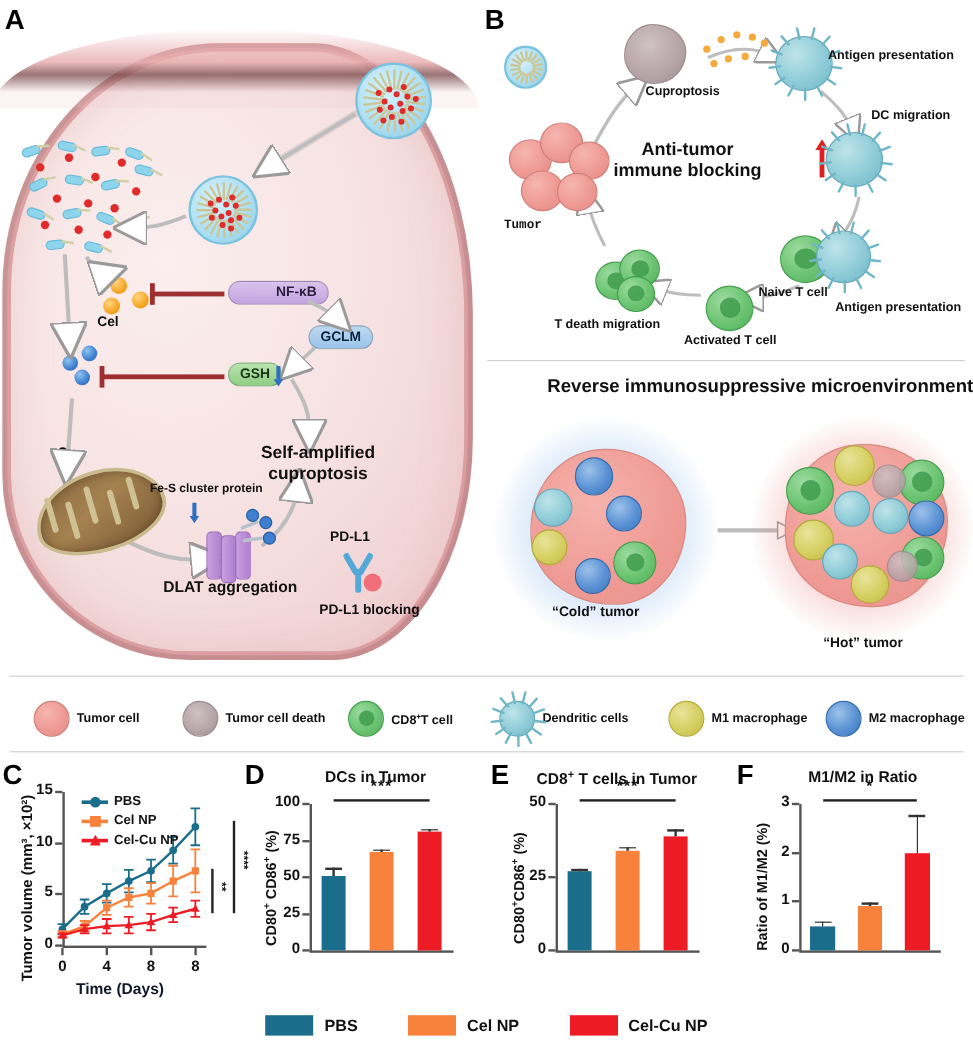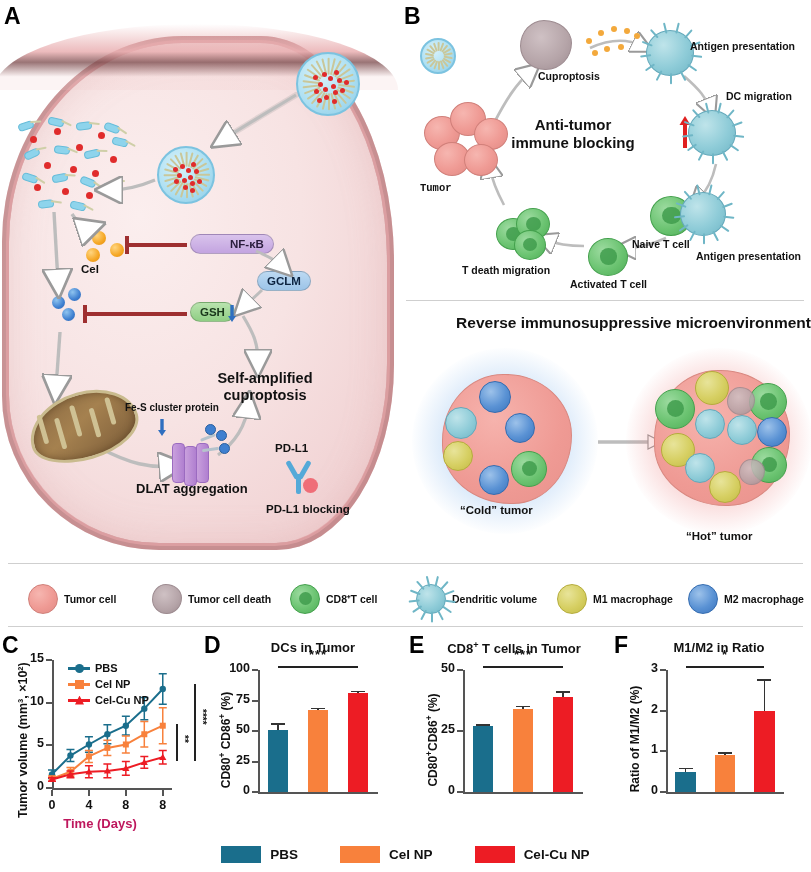"Dendritic volume" div.leg-txt { text: volume -> cells }
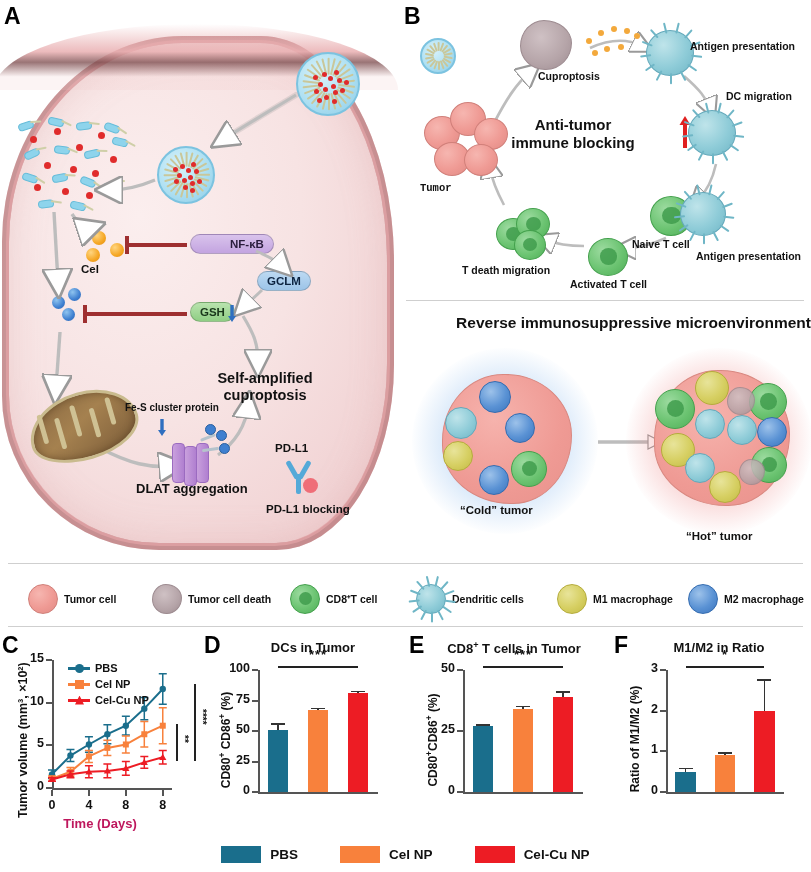"Time (Days)" .xlabel { color: #be185d -> #0f172a }
